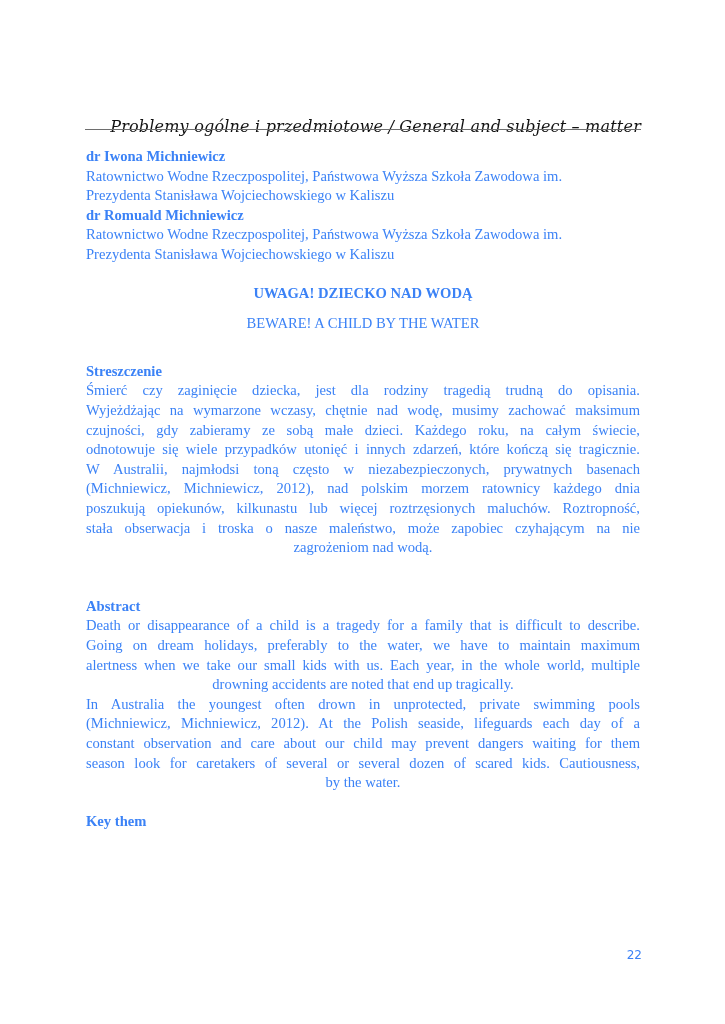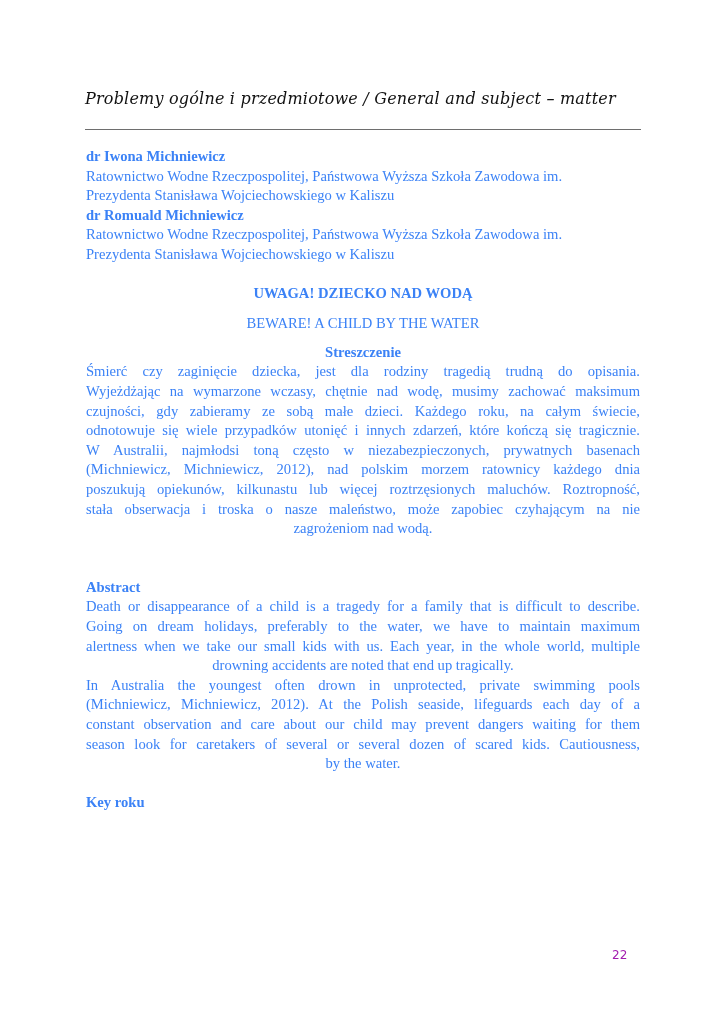"Problemy ogólne i przedmiotowe /" .header { text-align: left -> right; top: 88px -> 116px }
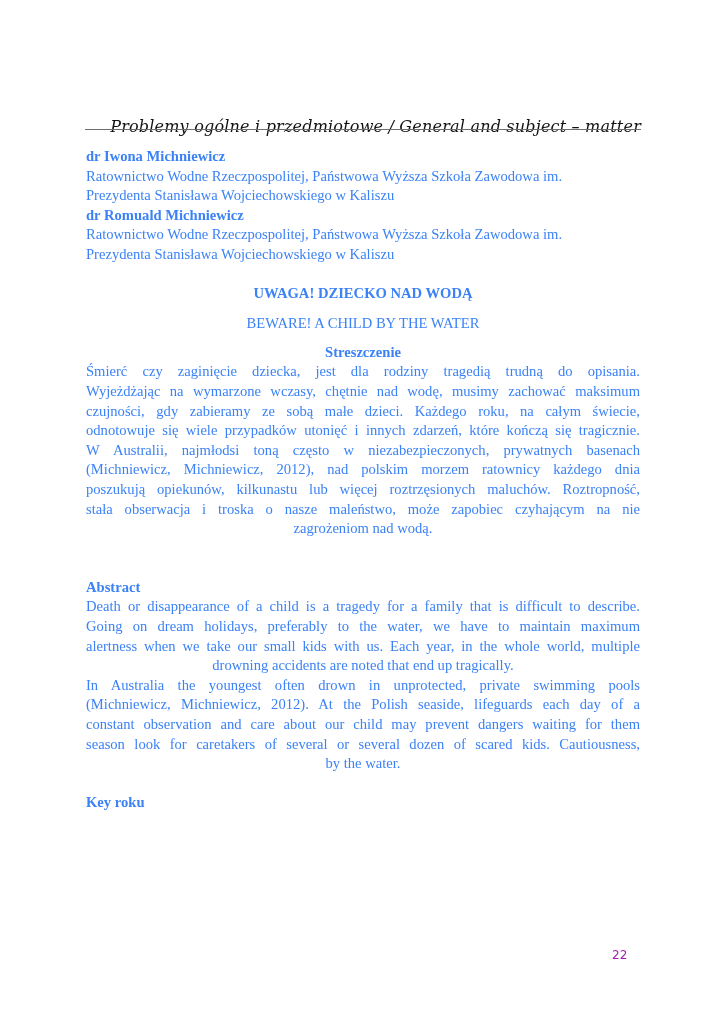"Streszczenie" .section-head { margin-top: 9px -> 28px; text-align: center -> none }
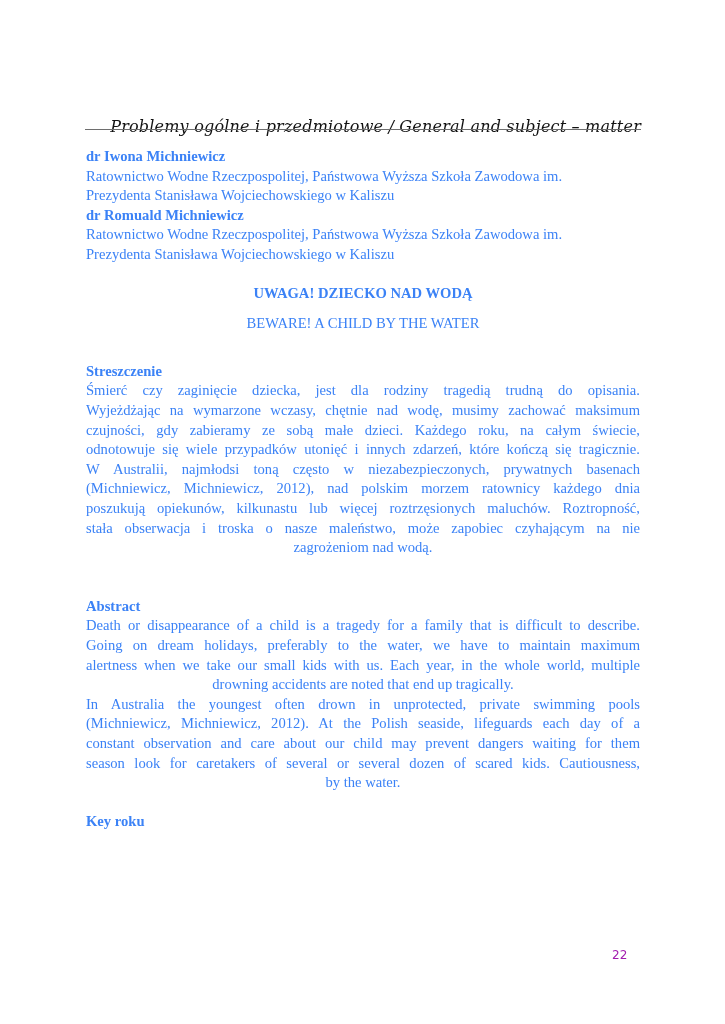"Key roku" span.line { text: roku -> them }
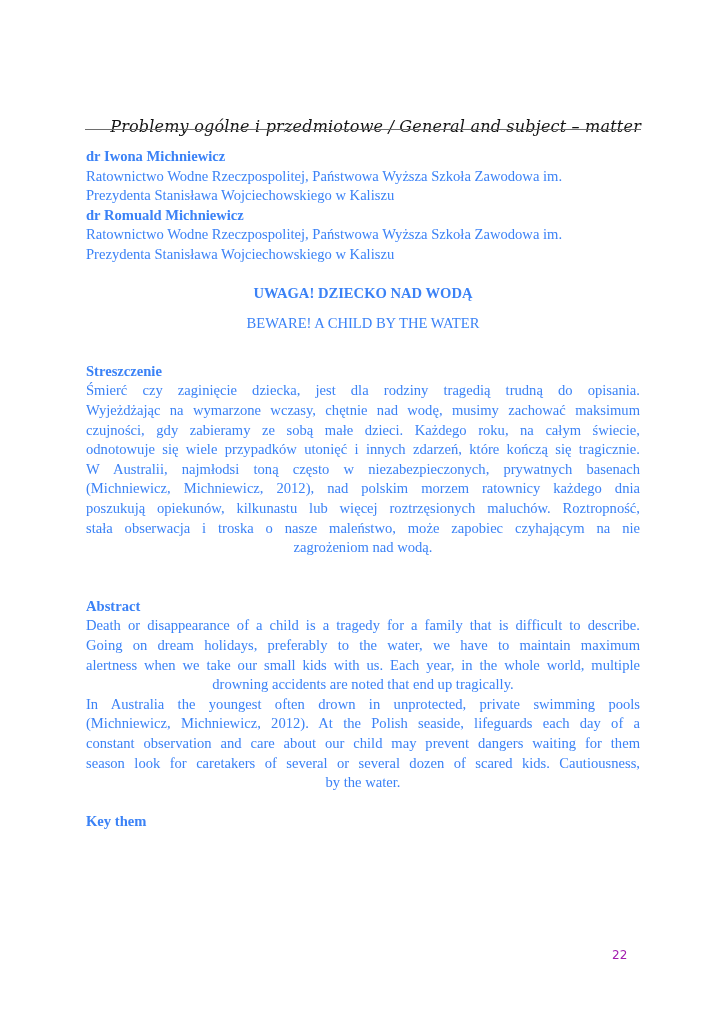"22" .page-number { color: #a21caf -> #3b82f6; text-align: none -> right }
